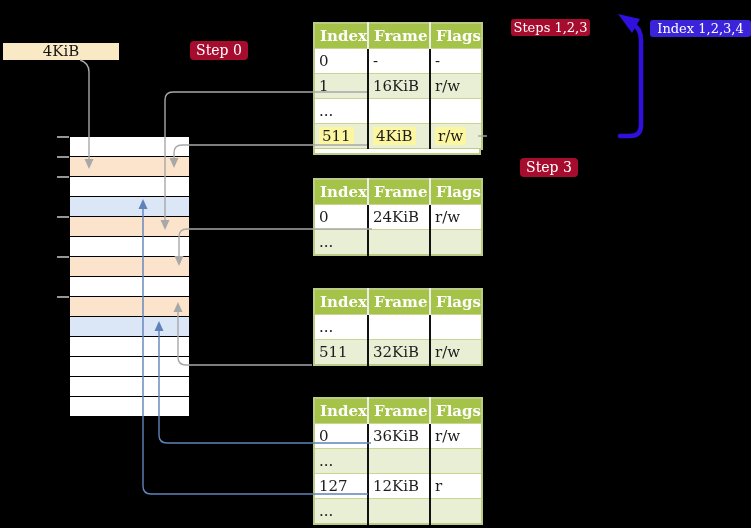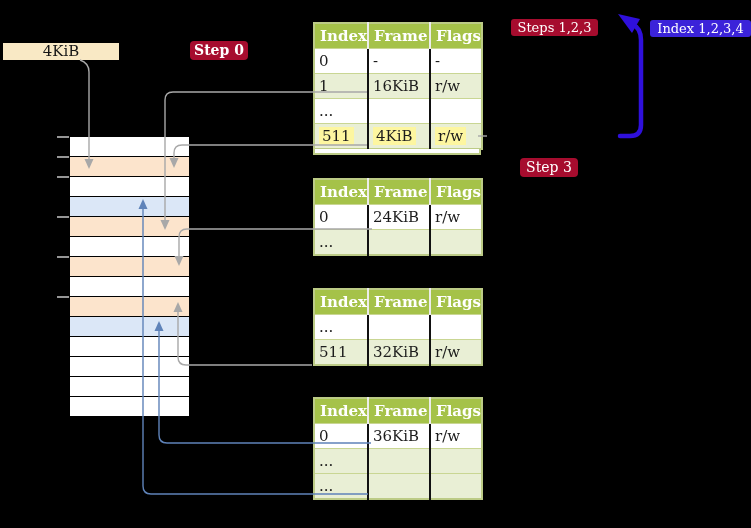"Steps 1,2,3" .b-steps123 { width: 87px -> 79px }
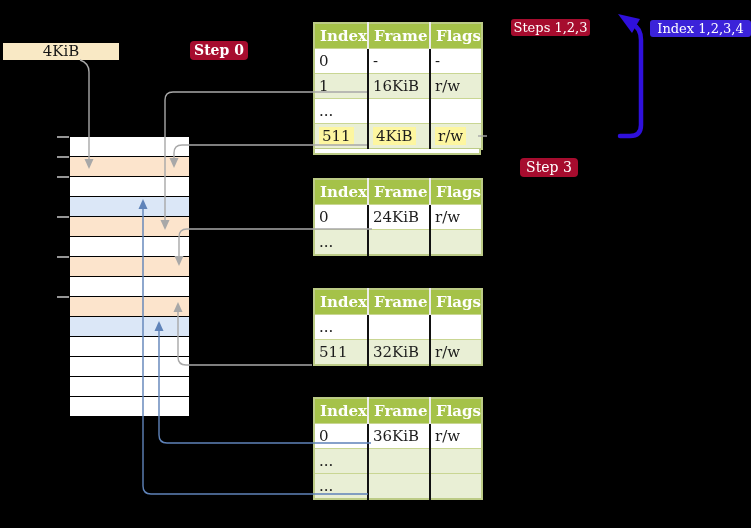"Step 0" .b-step0 { font-weight: bold -> none }
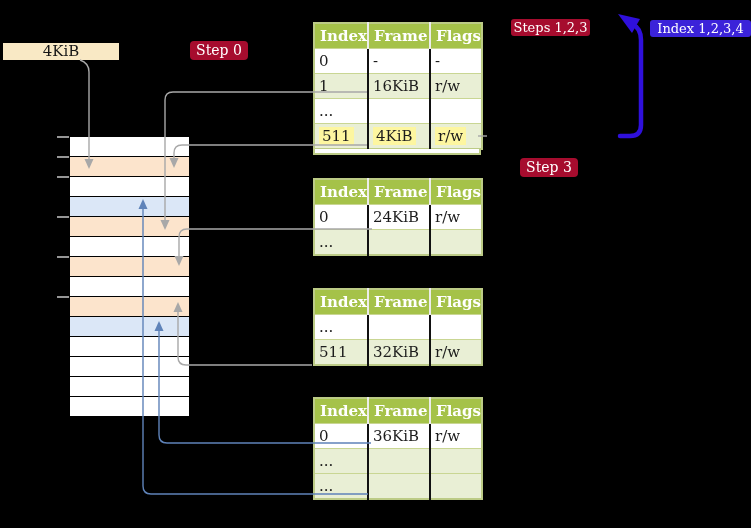"127" tr { html: none -> <tr> <td>127</td> <td>12KiB</td> <td>r</td> </tr> }
